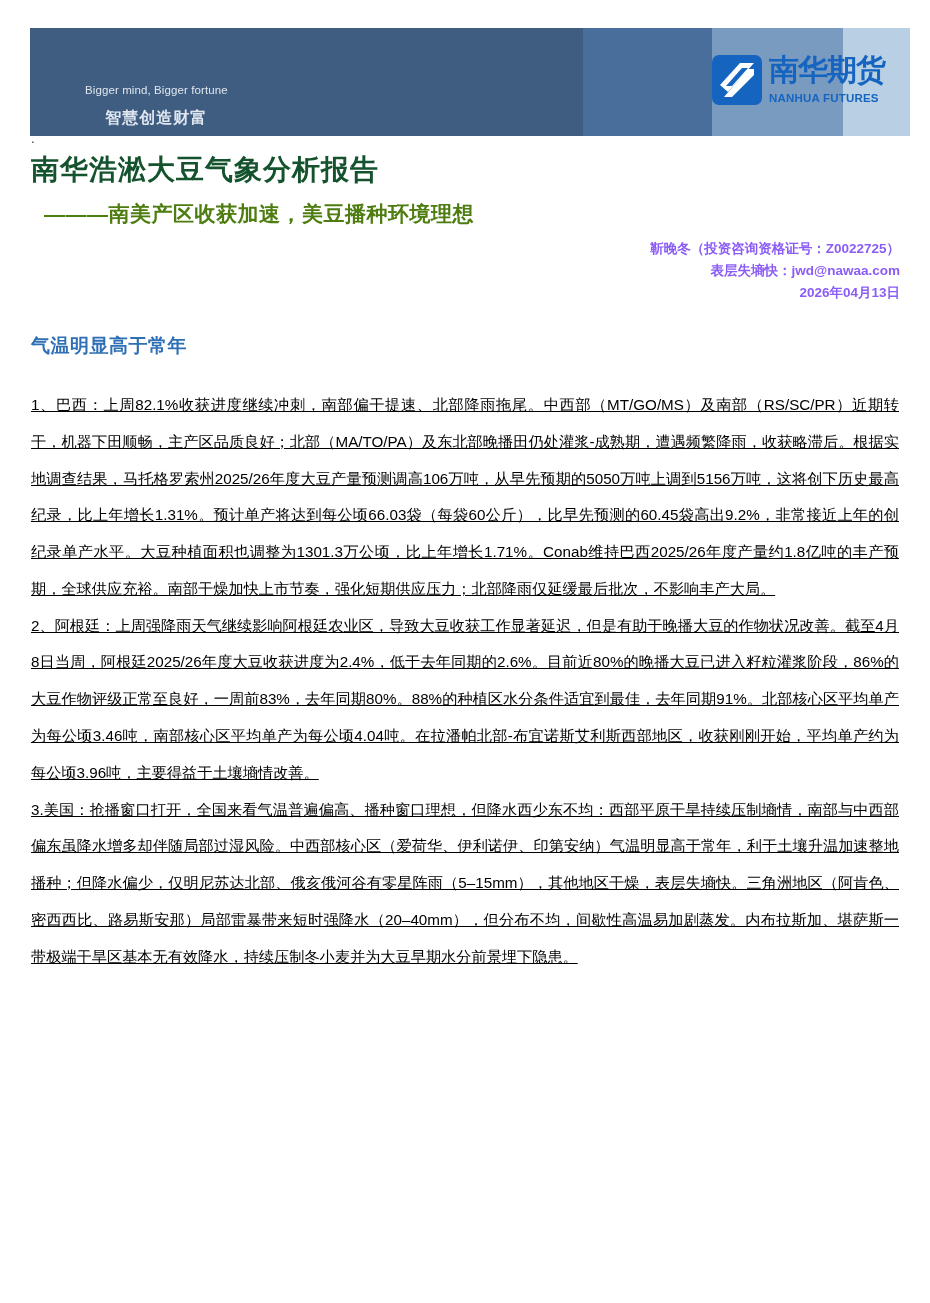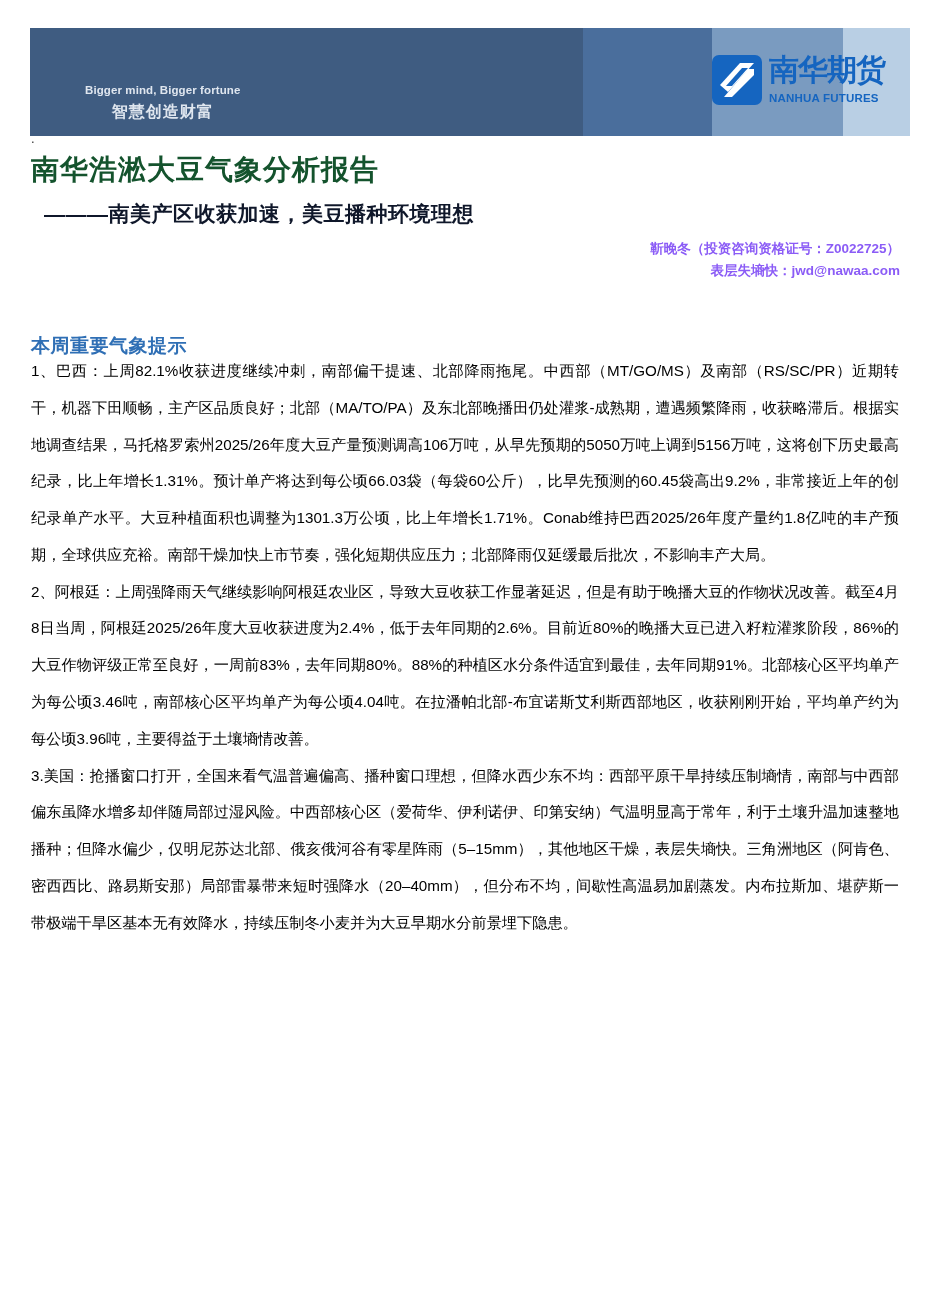"Bigger mind, Bigger fortune" .tagline-en { font-weight: bold -> normal }
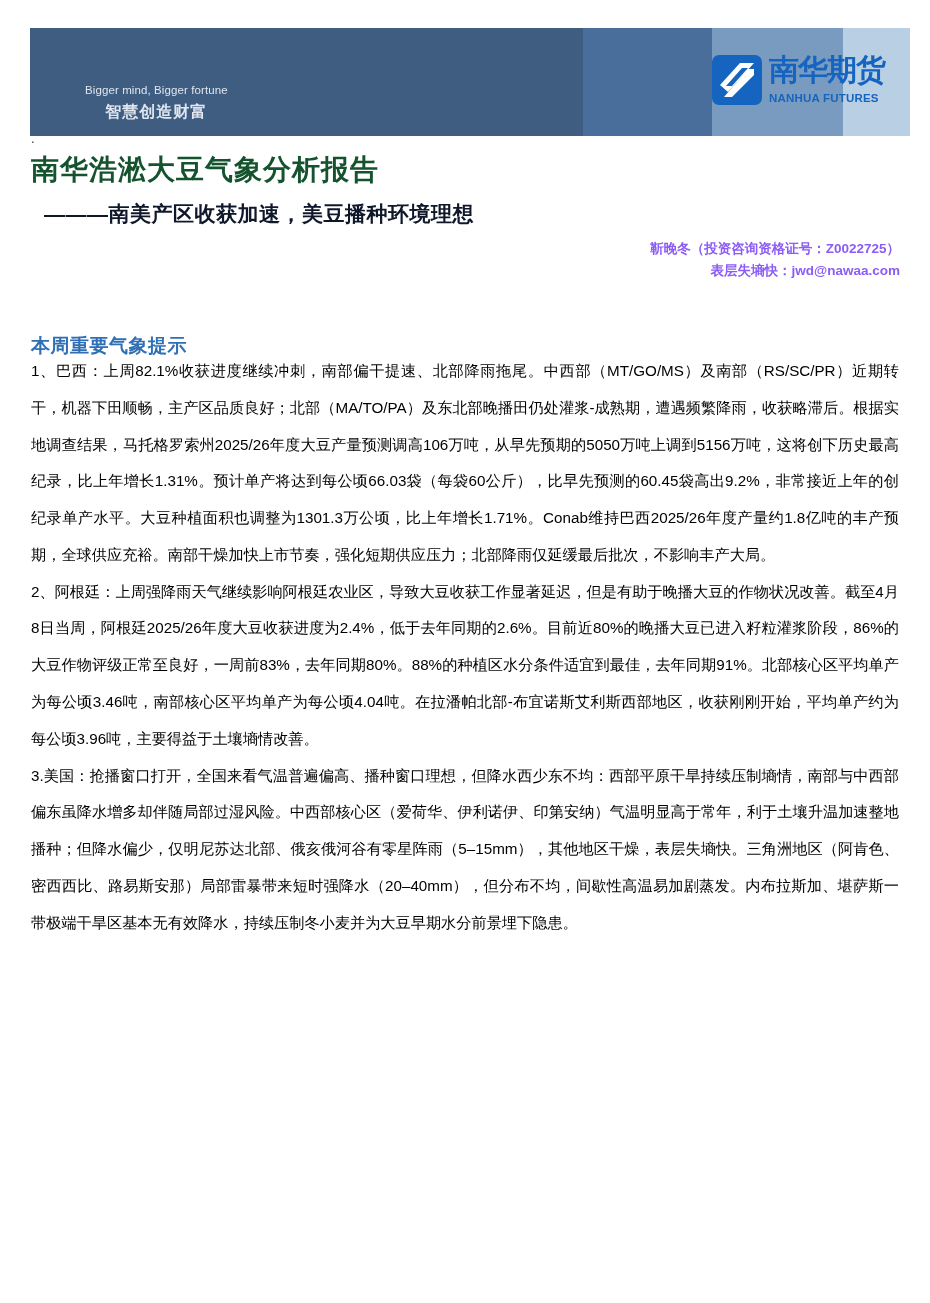"智慧创造财富" .tagline-cn { margin-top: 1px -> 7px }
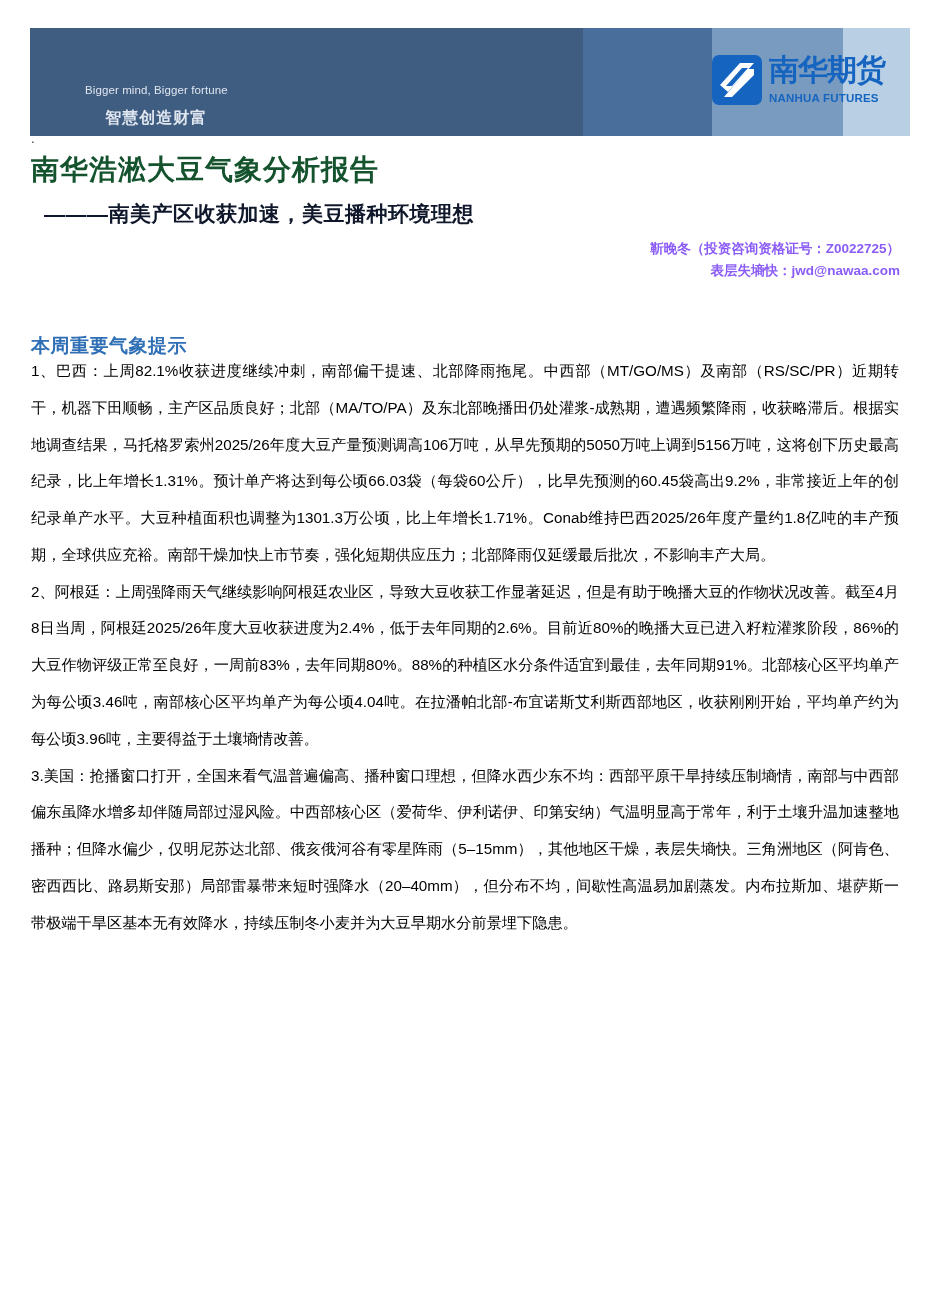"———南美产区收获加速，美豆播种环境理想" .doc-subtitle { color: #0f172a -> #4d7c0f }
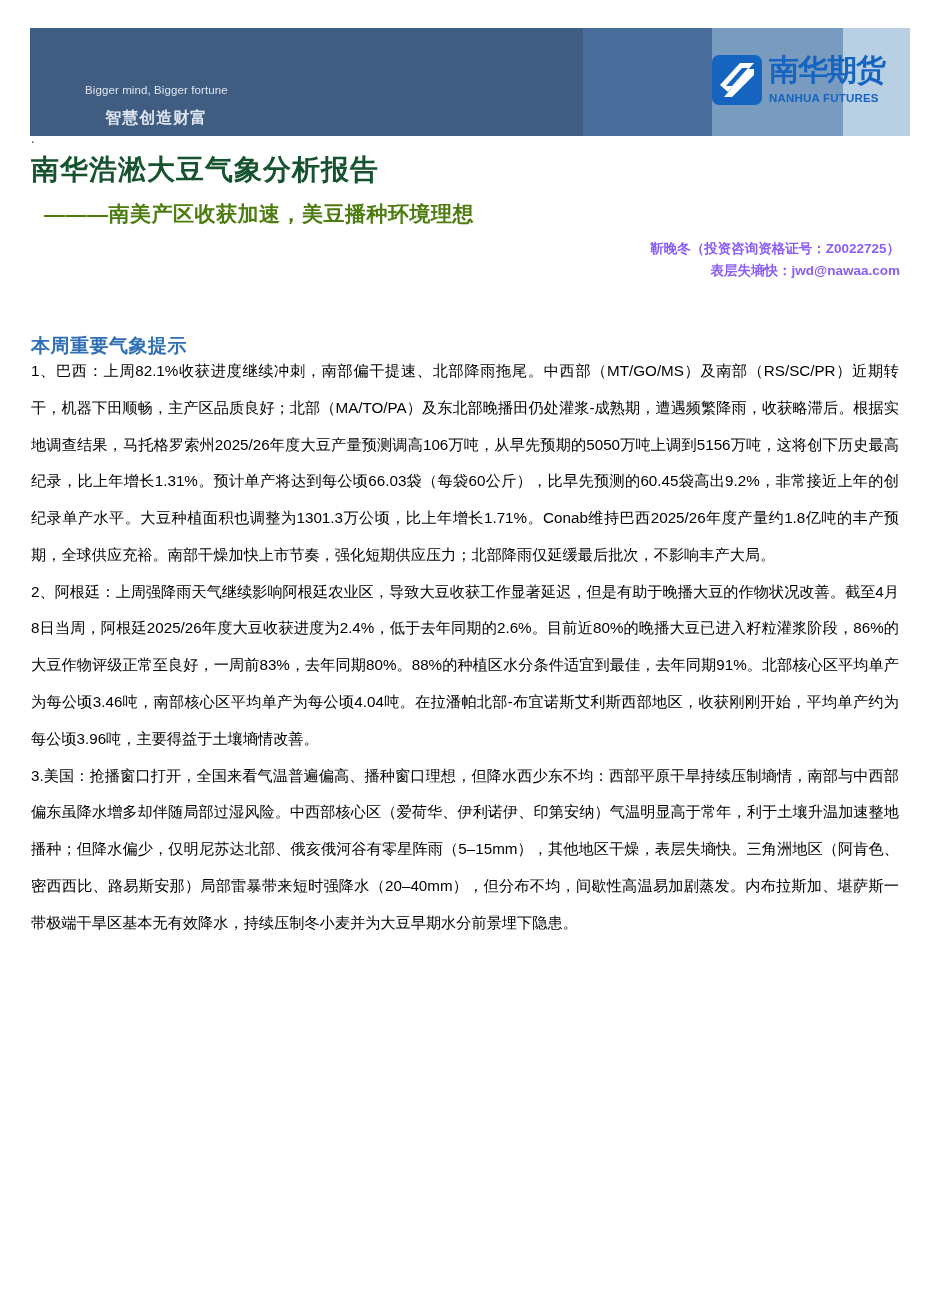"2026年04月13日" div { html: none -> <div>2026年04月13日</div> }
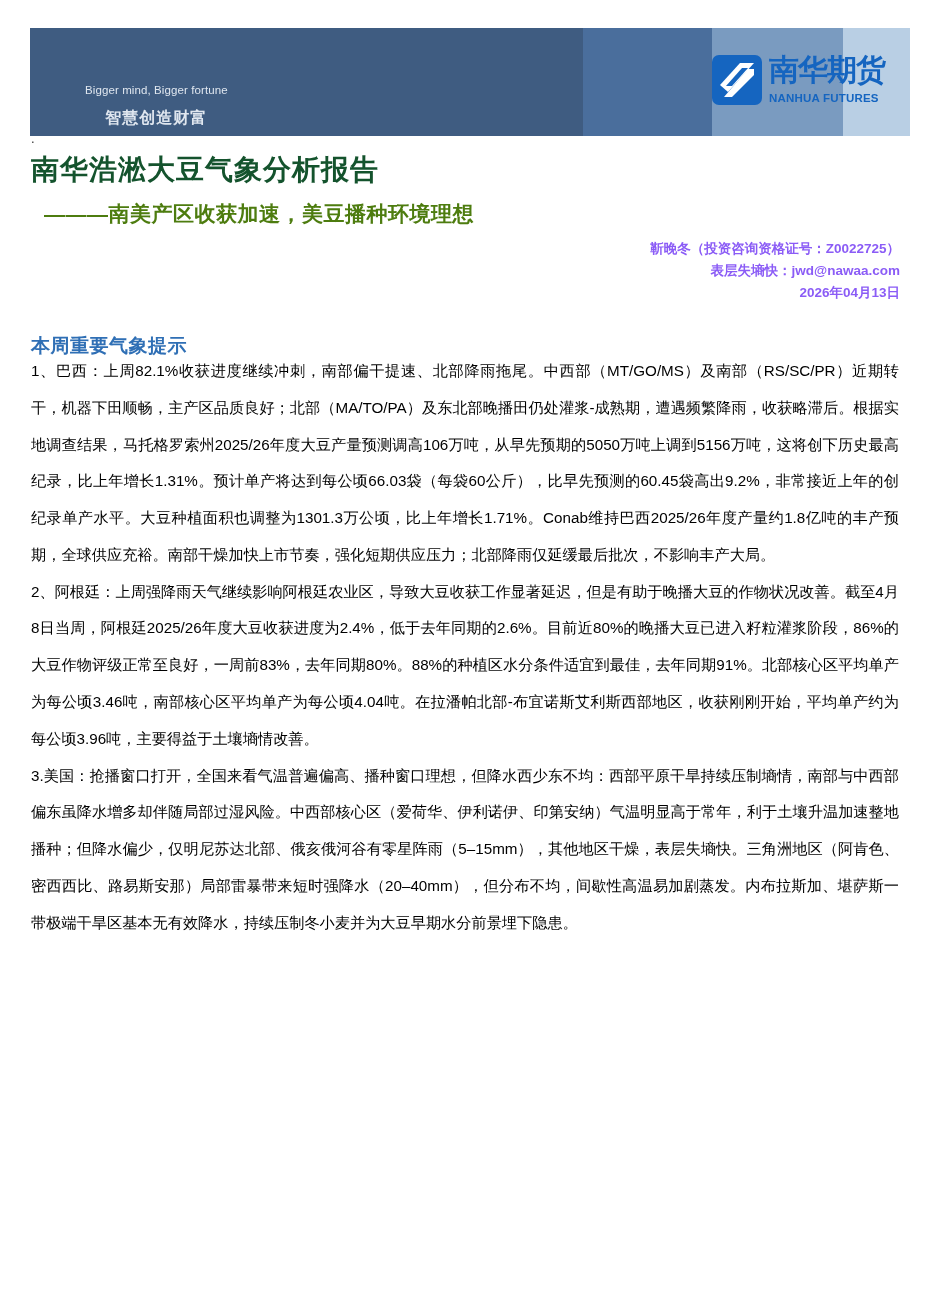"本周重要气象提示" div.section-heading { text: 本周重要气象提示 -> 气温明显高于常年 }
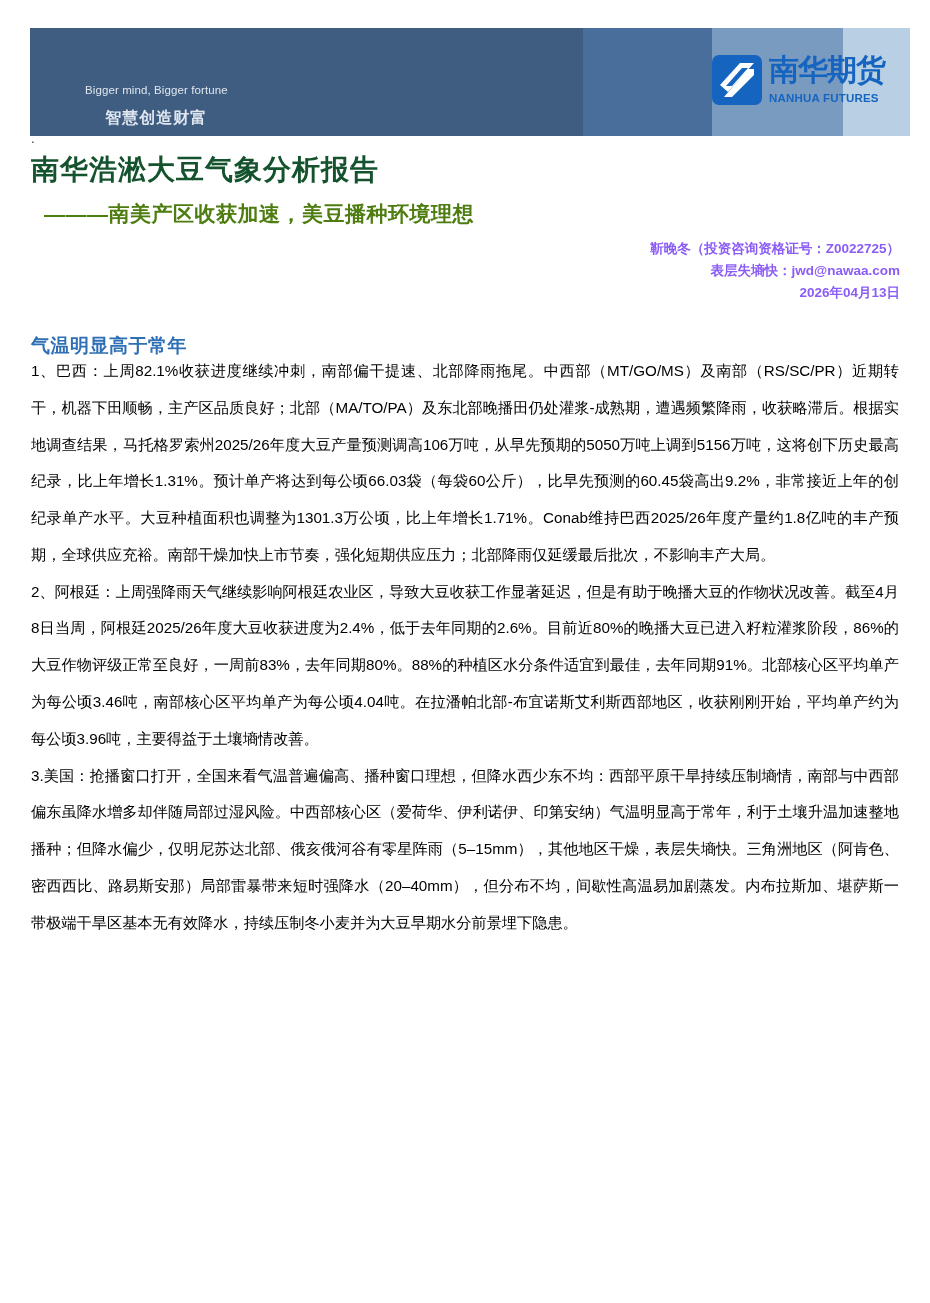"1、巴西：上周82.1%收获进度继续冲刺，南部偏干提速、北部降雨拖尾。中西部（M" .body-text { text-decoration: none -> underline; top: 353px -> 387px }
